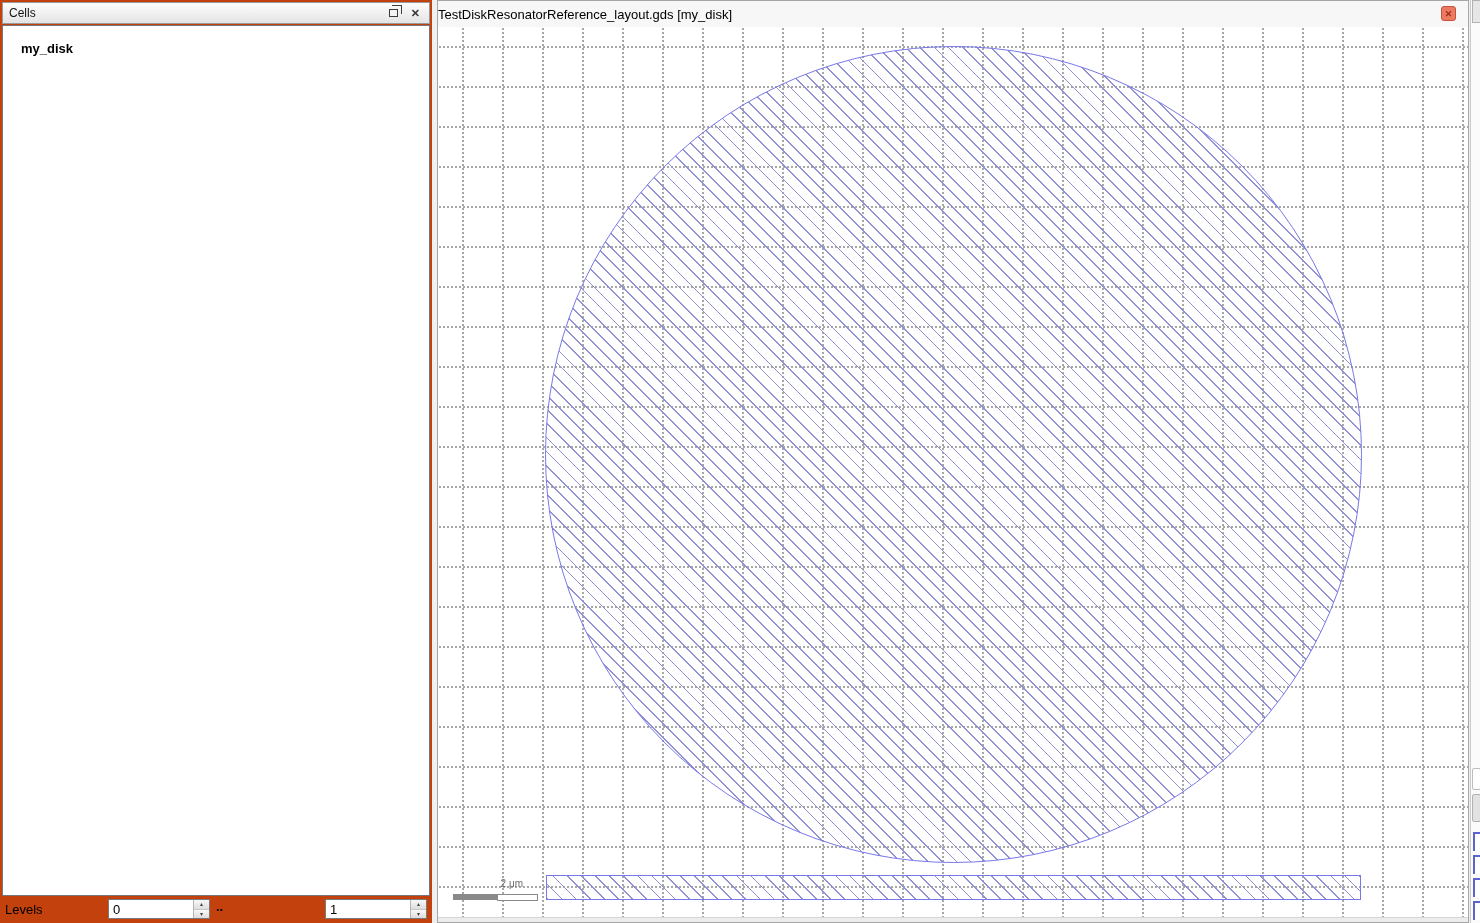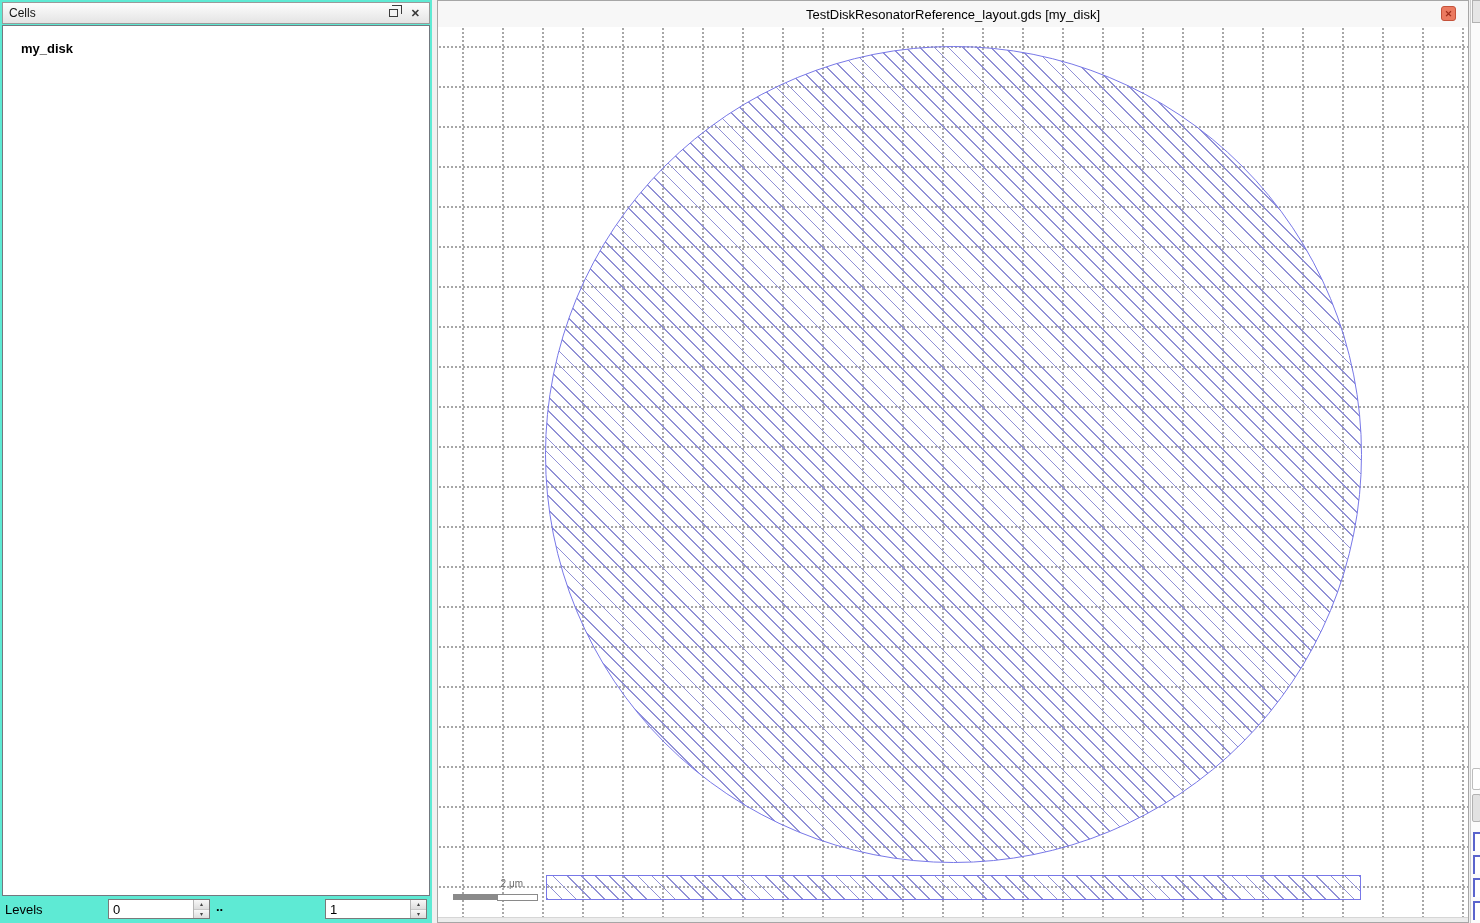"Cells" .cells-panel { background: #5eead4 -> #c2410c }
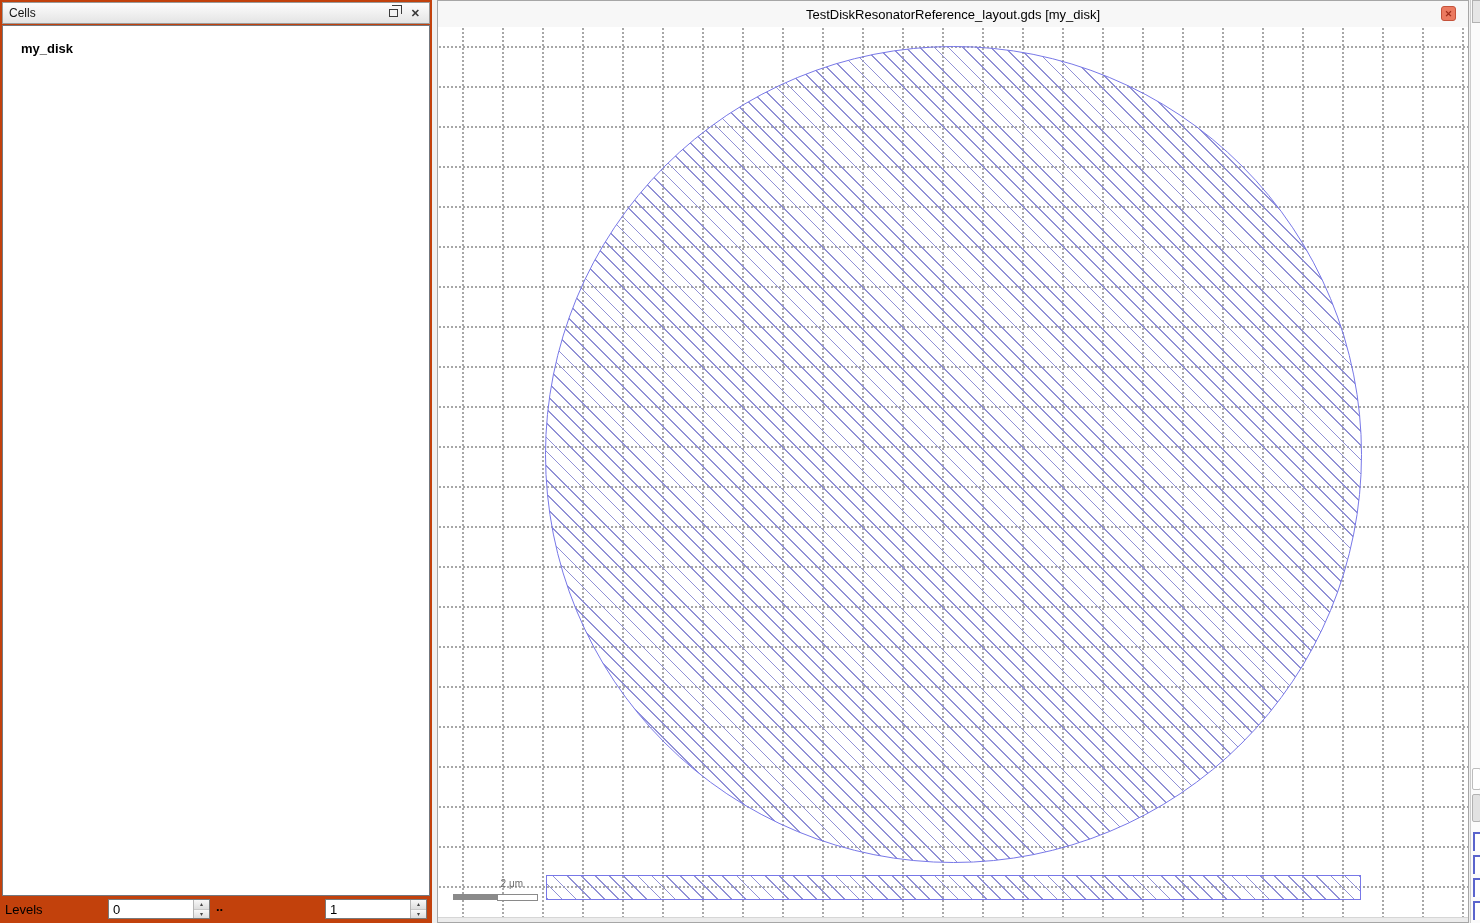"TestDiskResonatorReference_layout.gds" .layout-titlebar { justify-content: center -> none }
